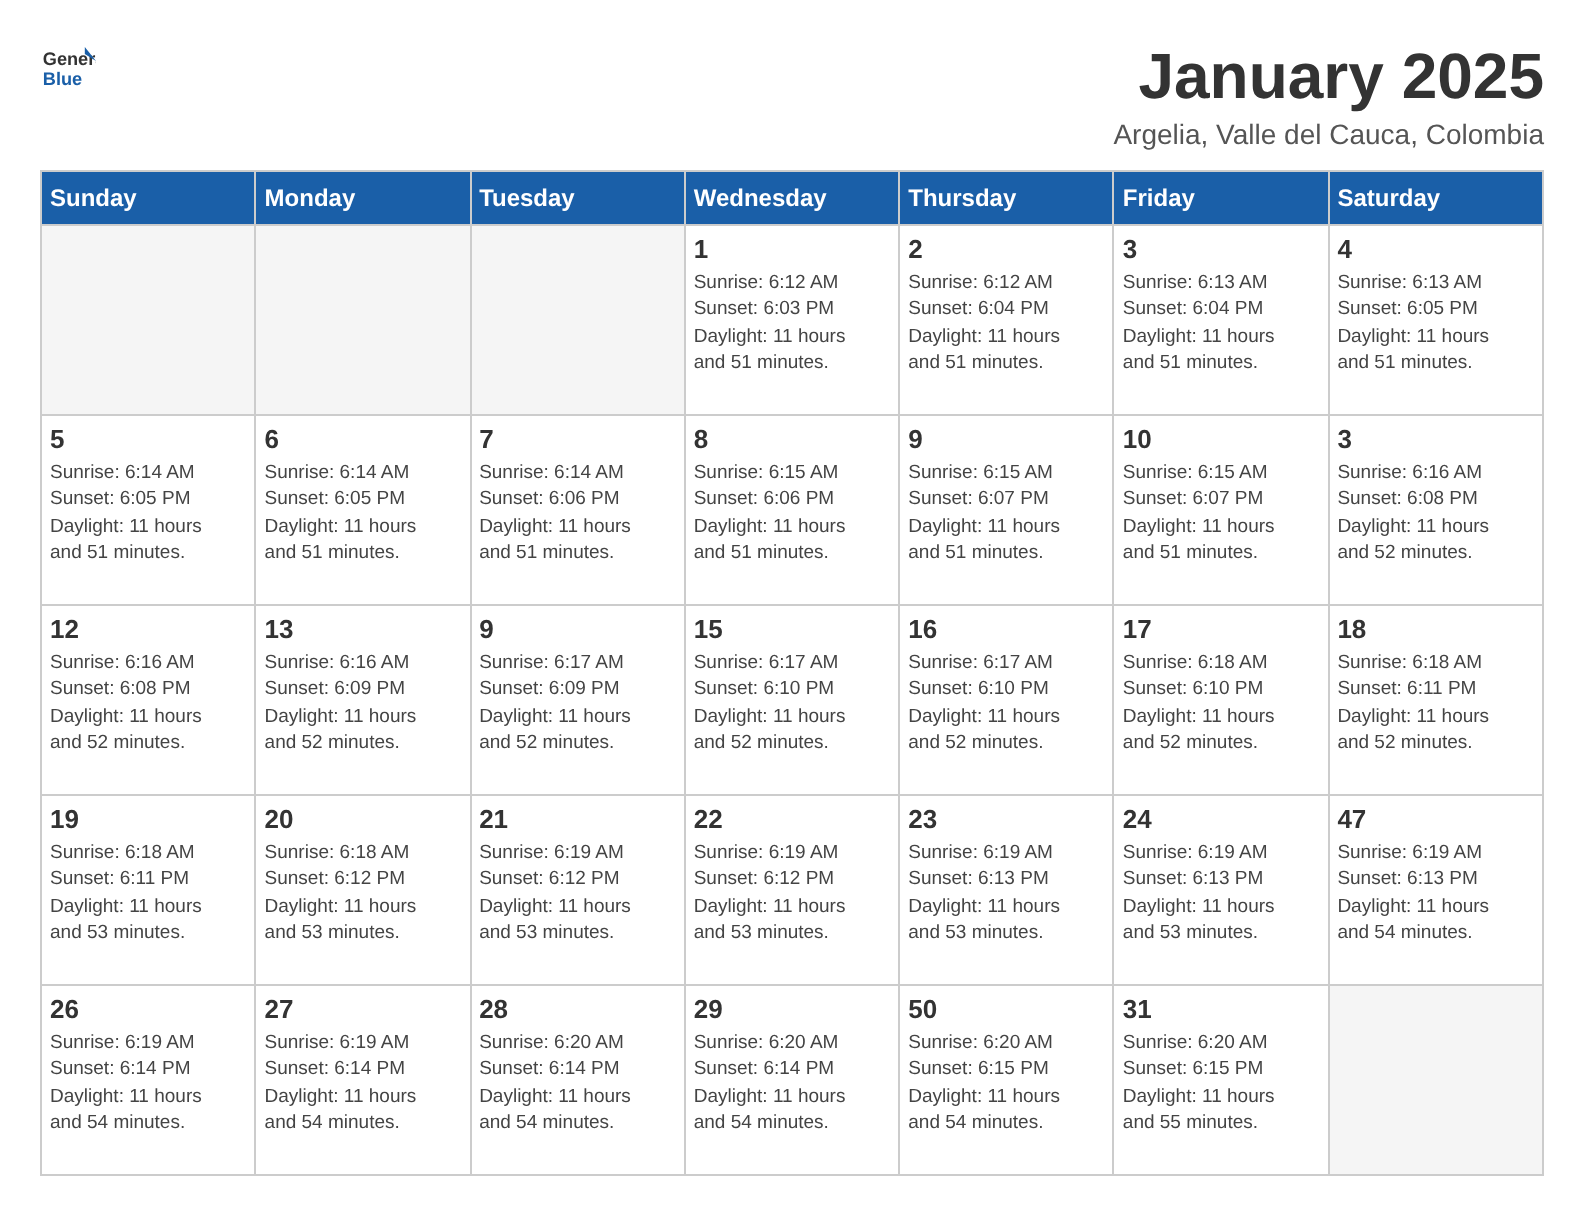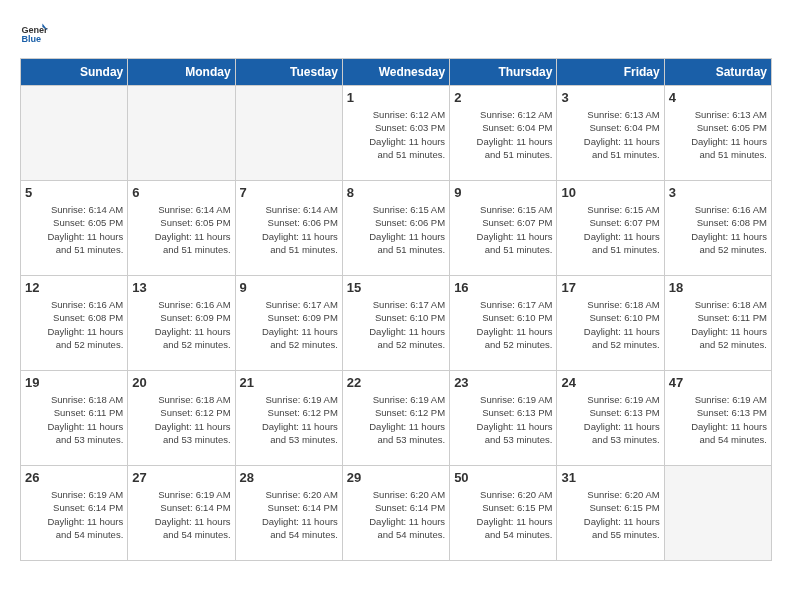"January 2025" div.calendar-title { html: none -> <div>January 2025</div> }
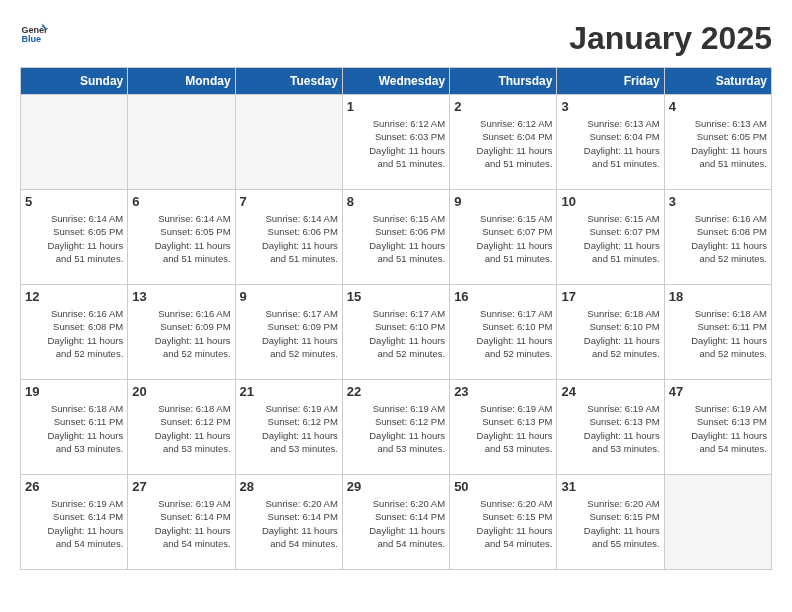"Argelia, Valle del Cauca, Colombia" div.calendar-subtitle { html: none -> <div>Argelia, Valle del Cauca, Colombia</div> }
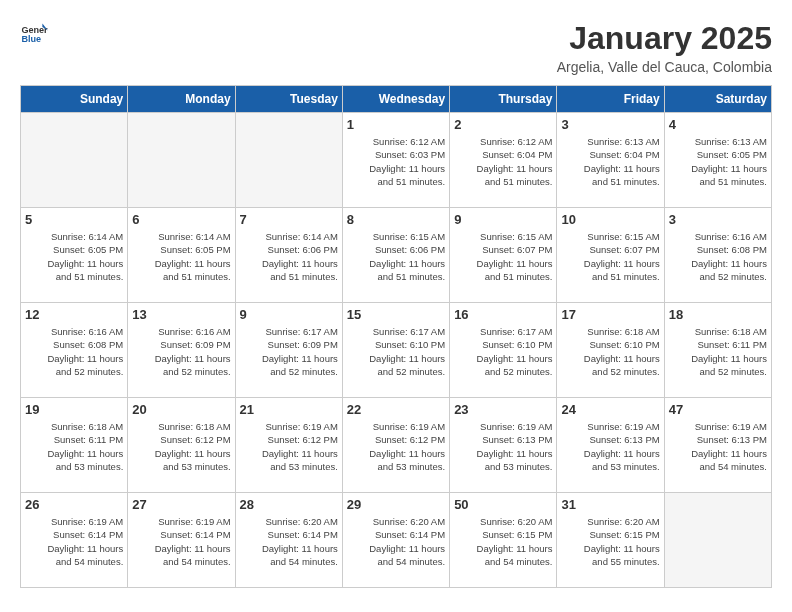"Sunday" .calendar-table th { text-align: right -> left }
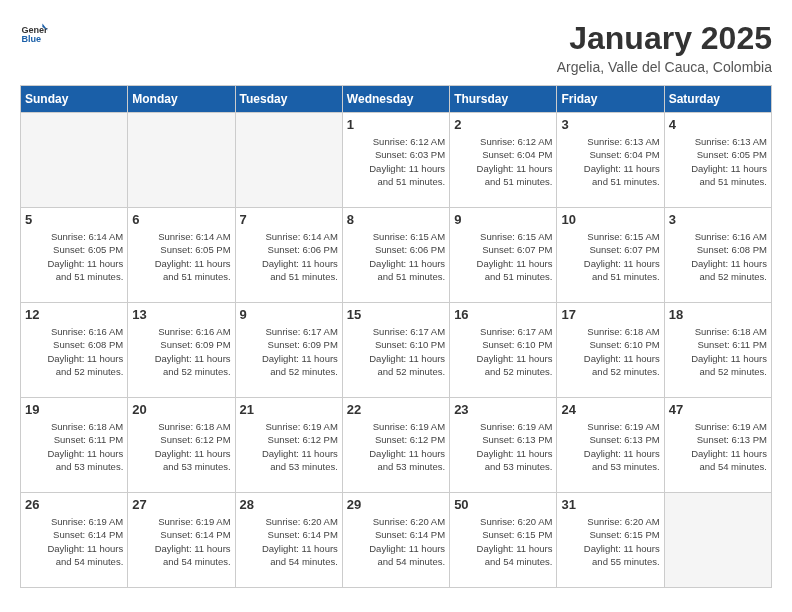"Sunrise: 6:12 AM" .day-info { text-align: right -> none }
